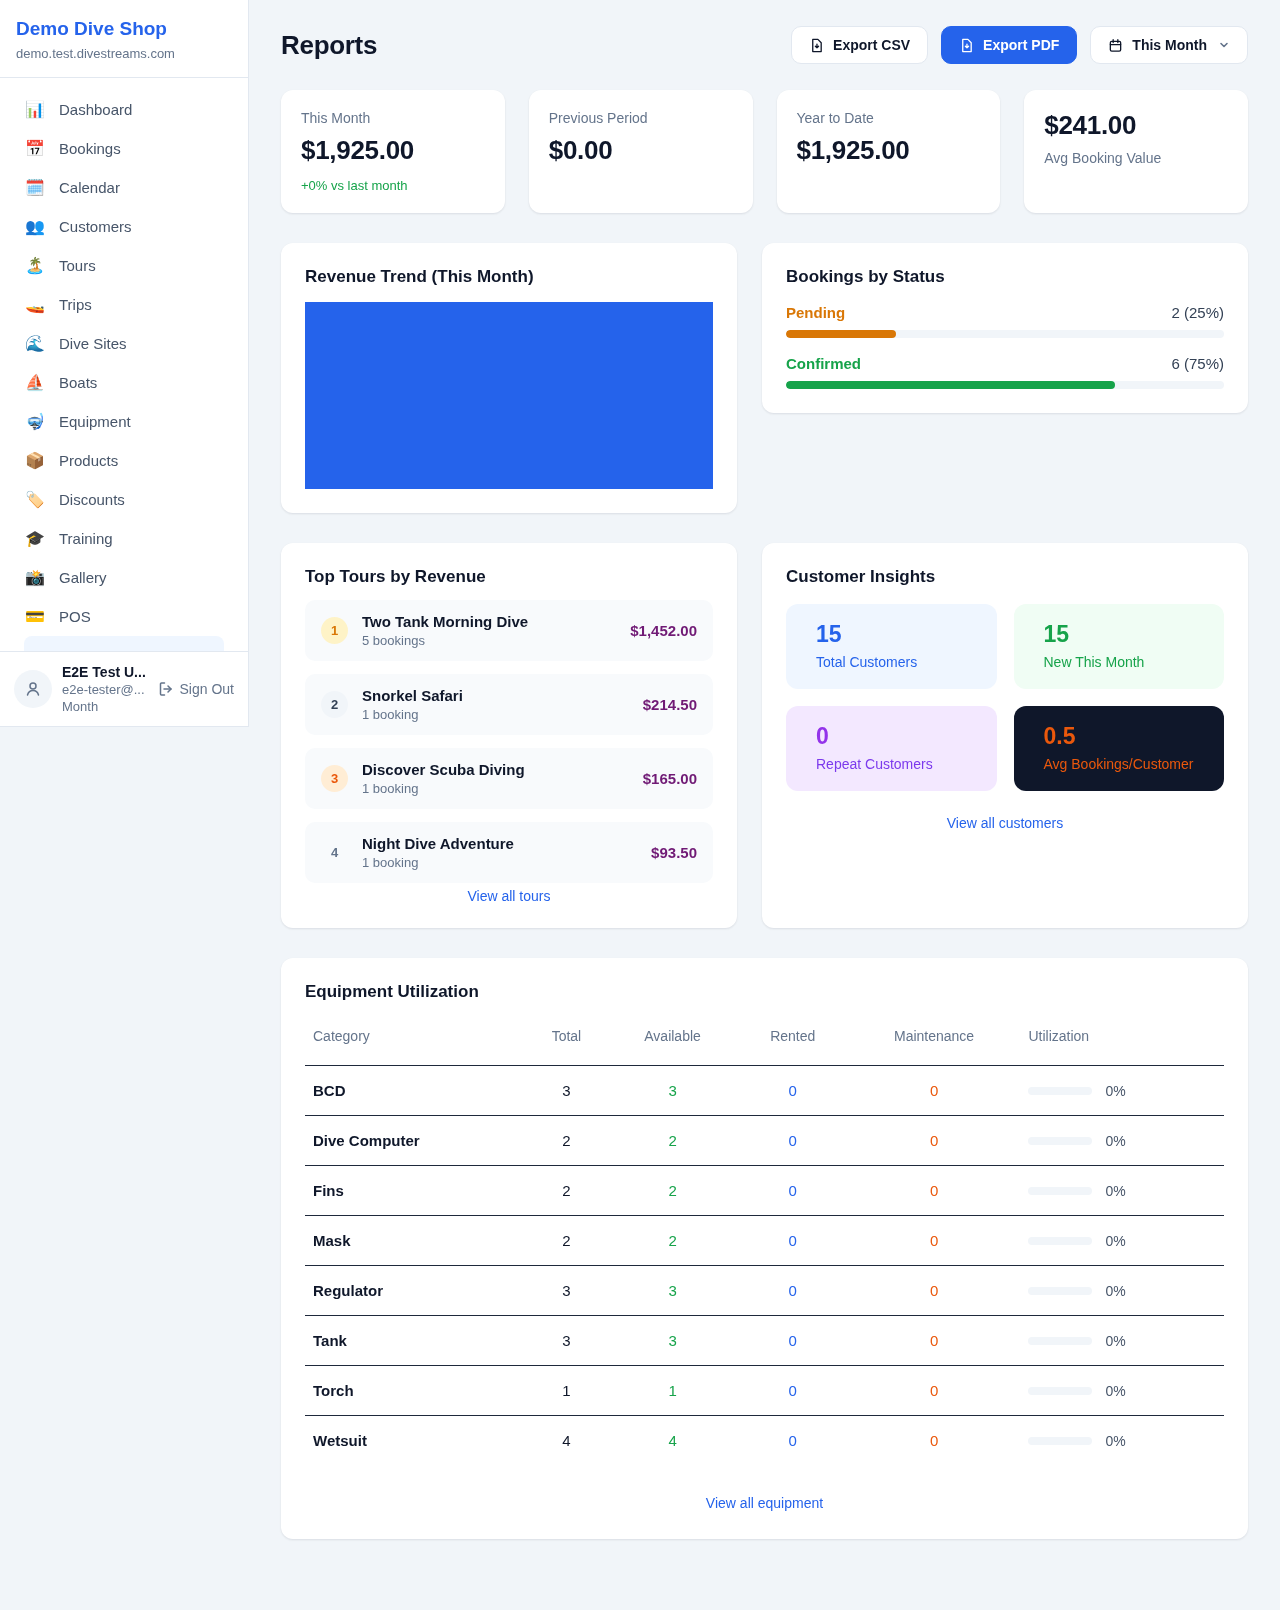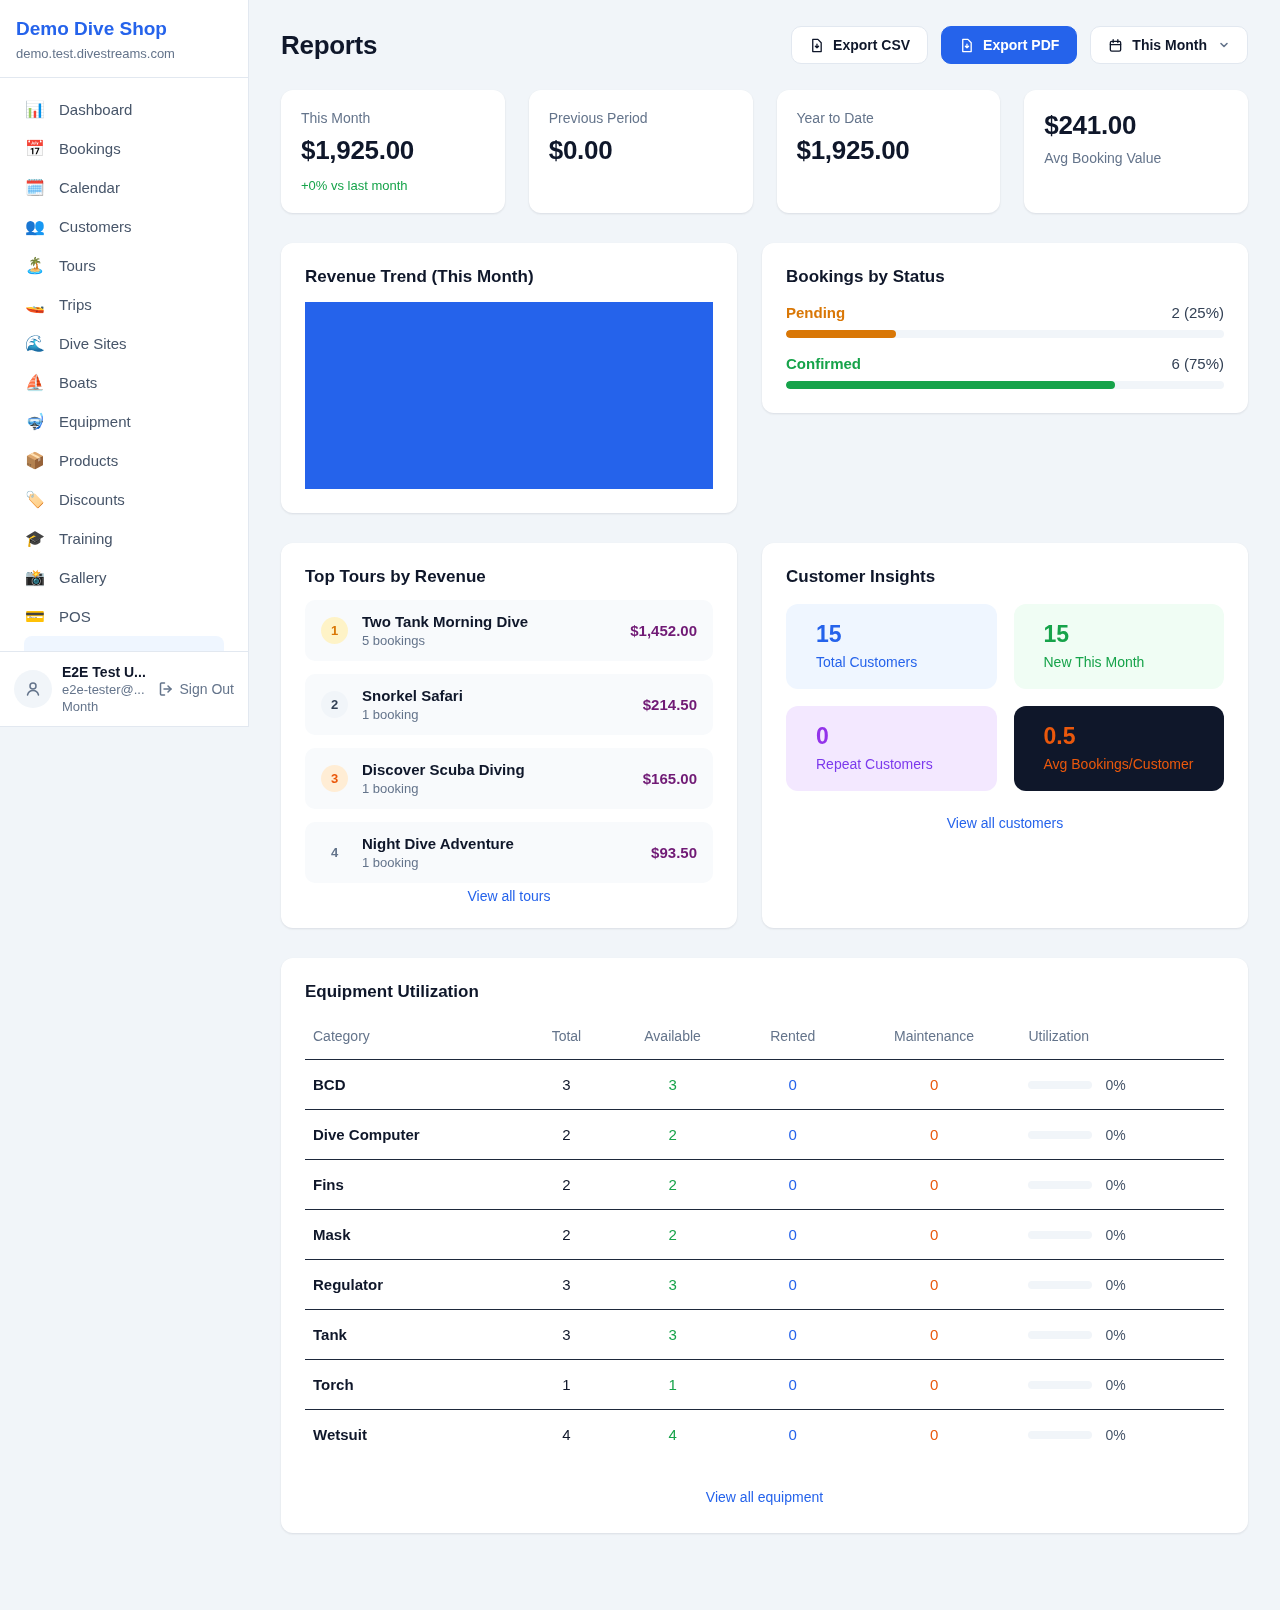"Category" th { padding: 12px 8px 15px -> 12px 8px 21px }
